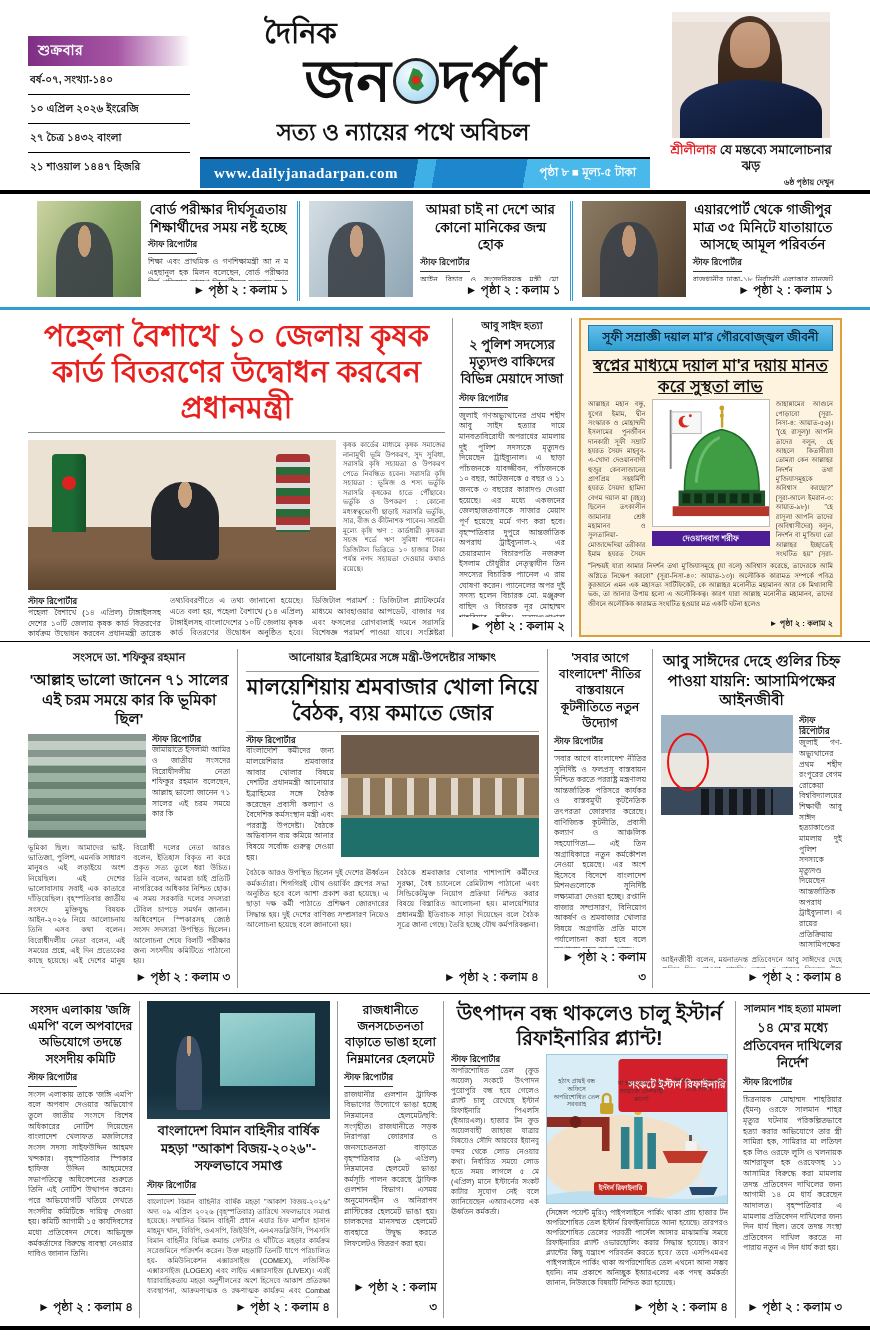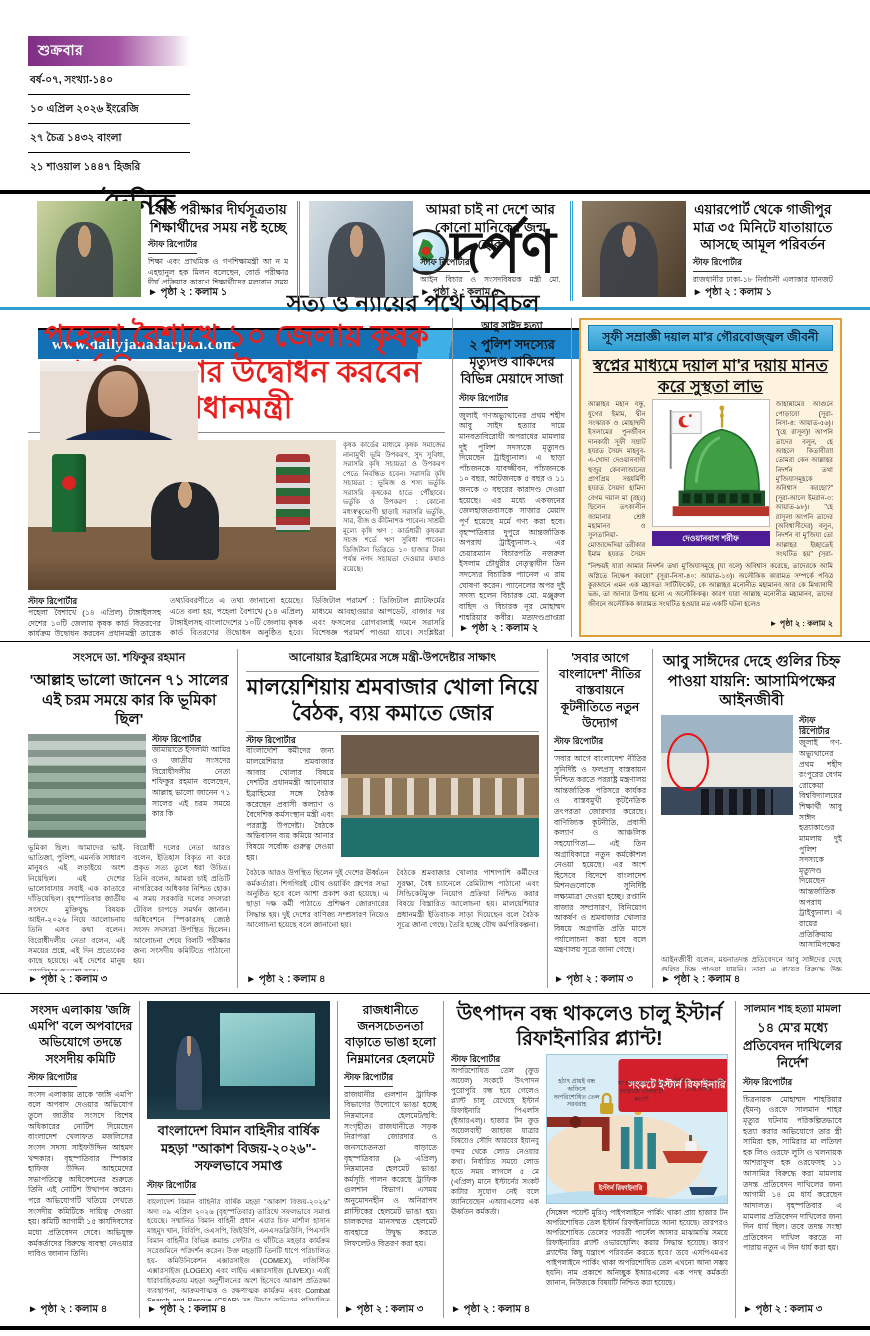"শুক্রবার" .header { flex-direction: column -> none }
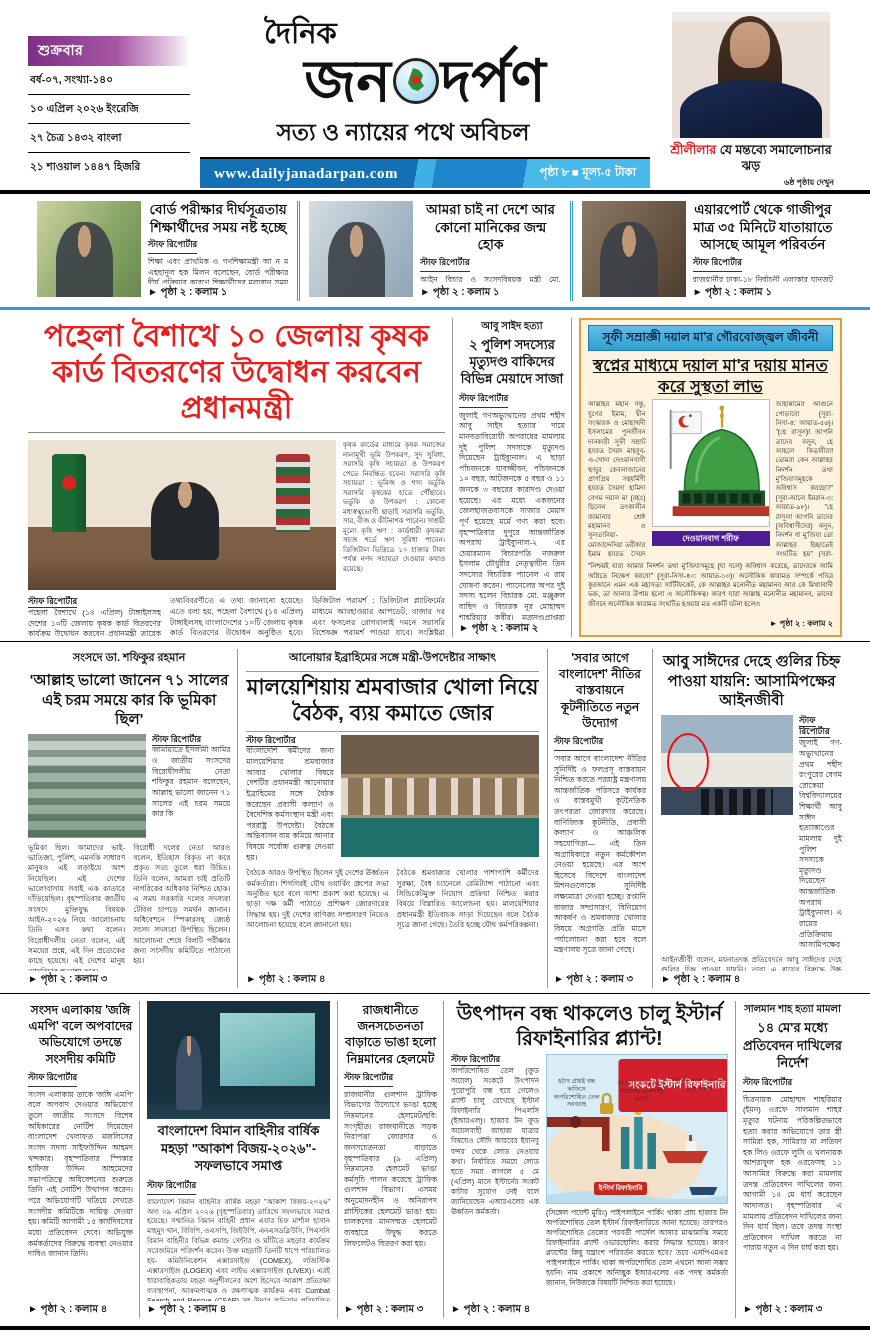"► পৃষ্ঠা ২ : কলাম ১" .jump { font-size: 10px -> 12px; text-align: none -> right }
